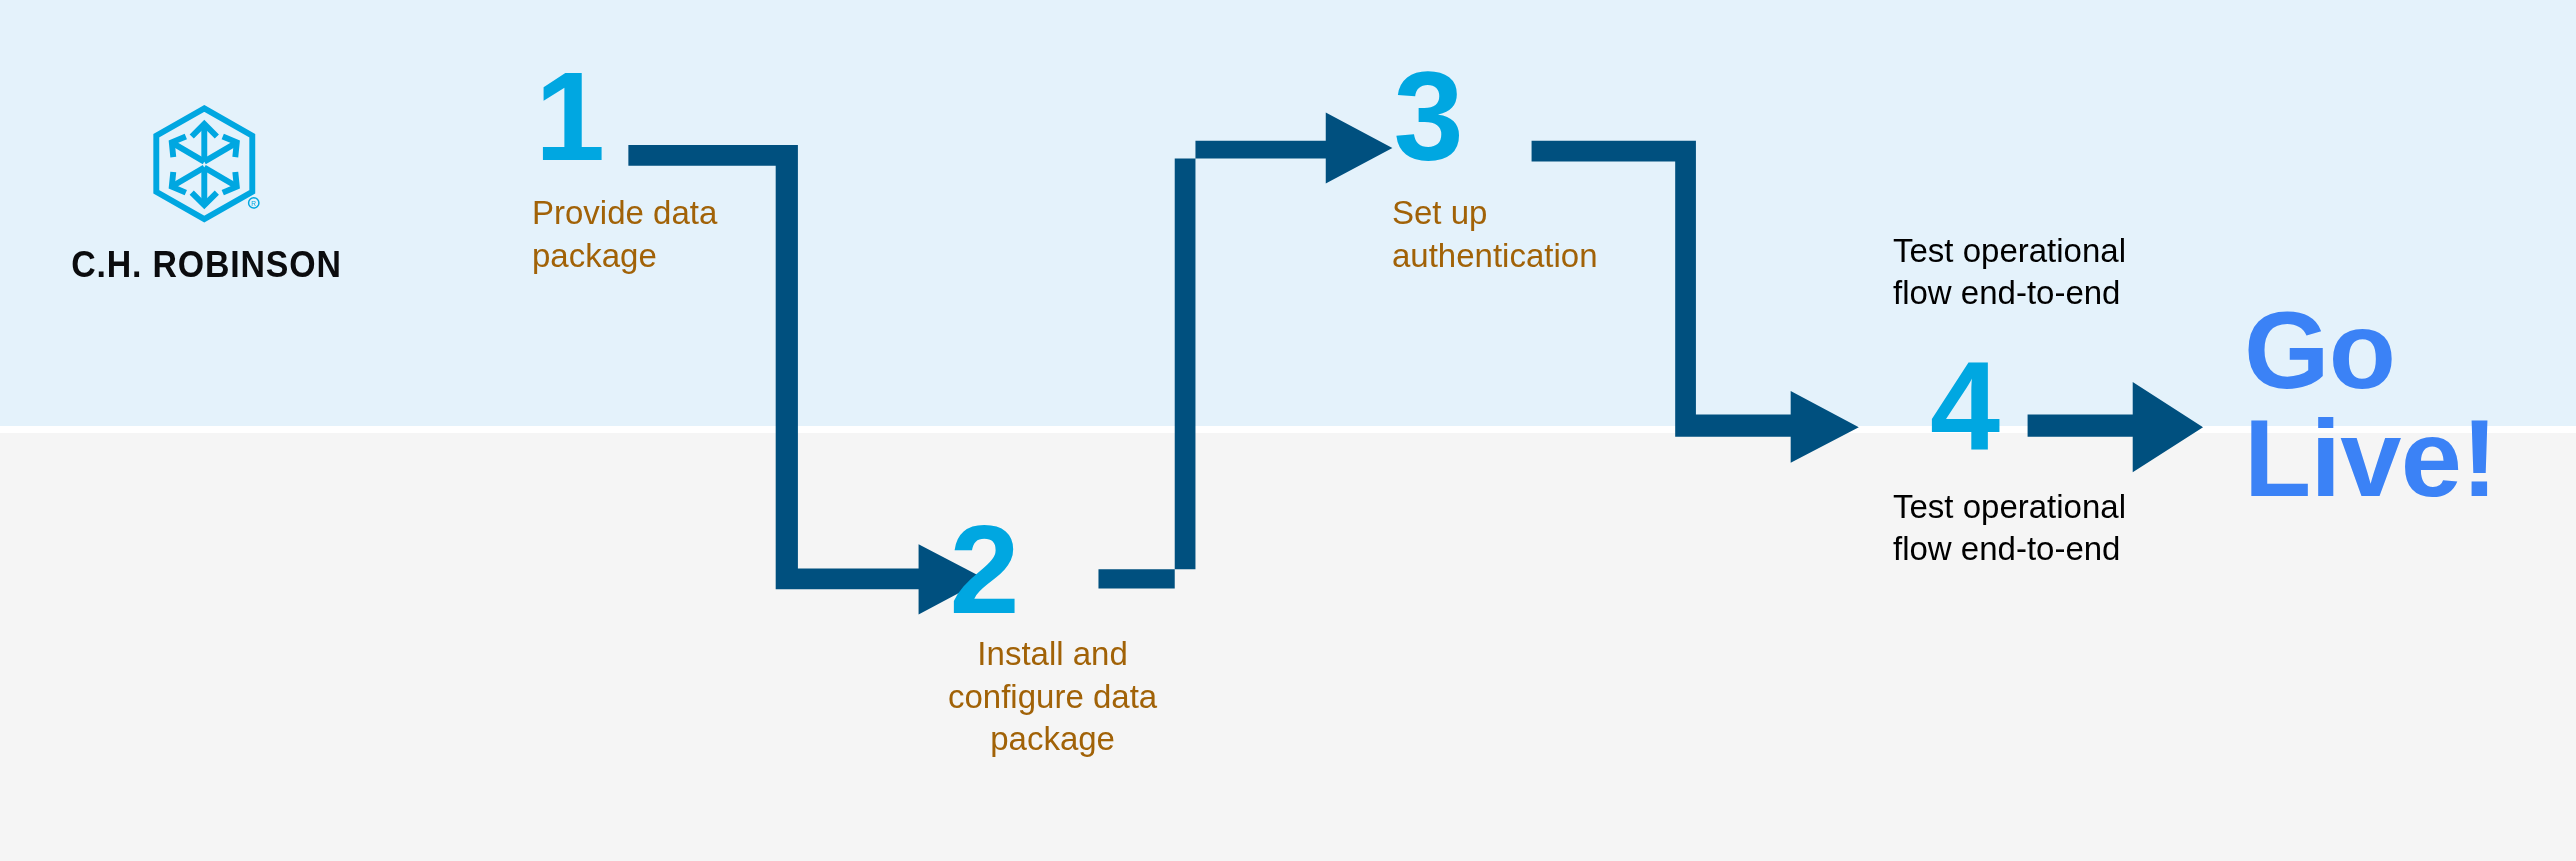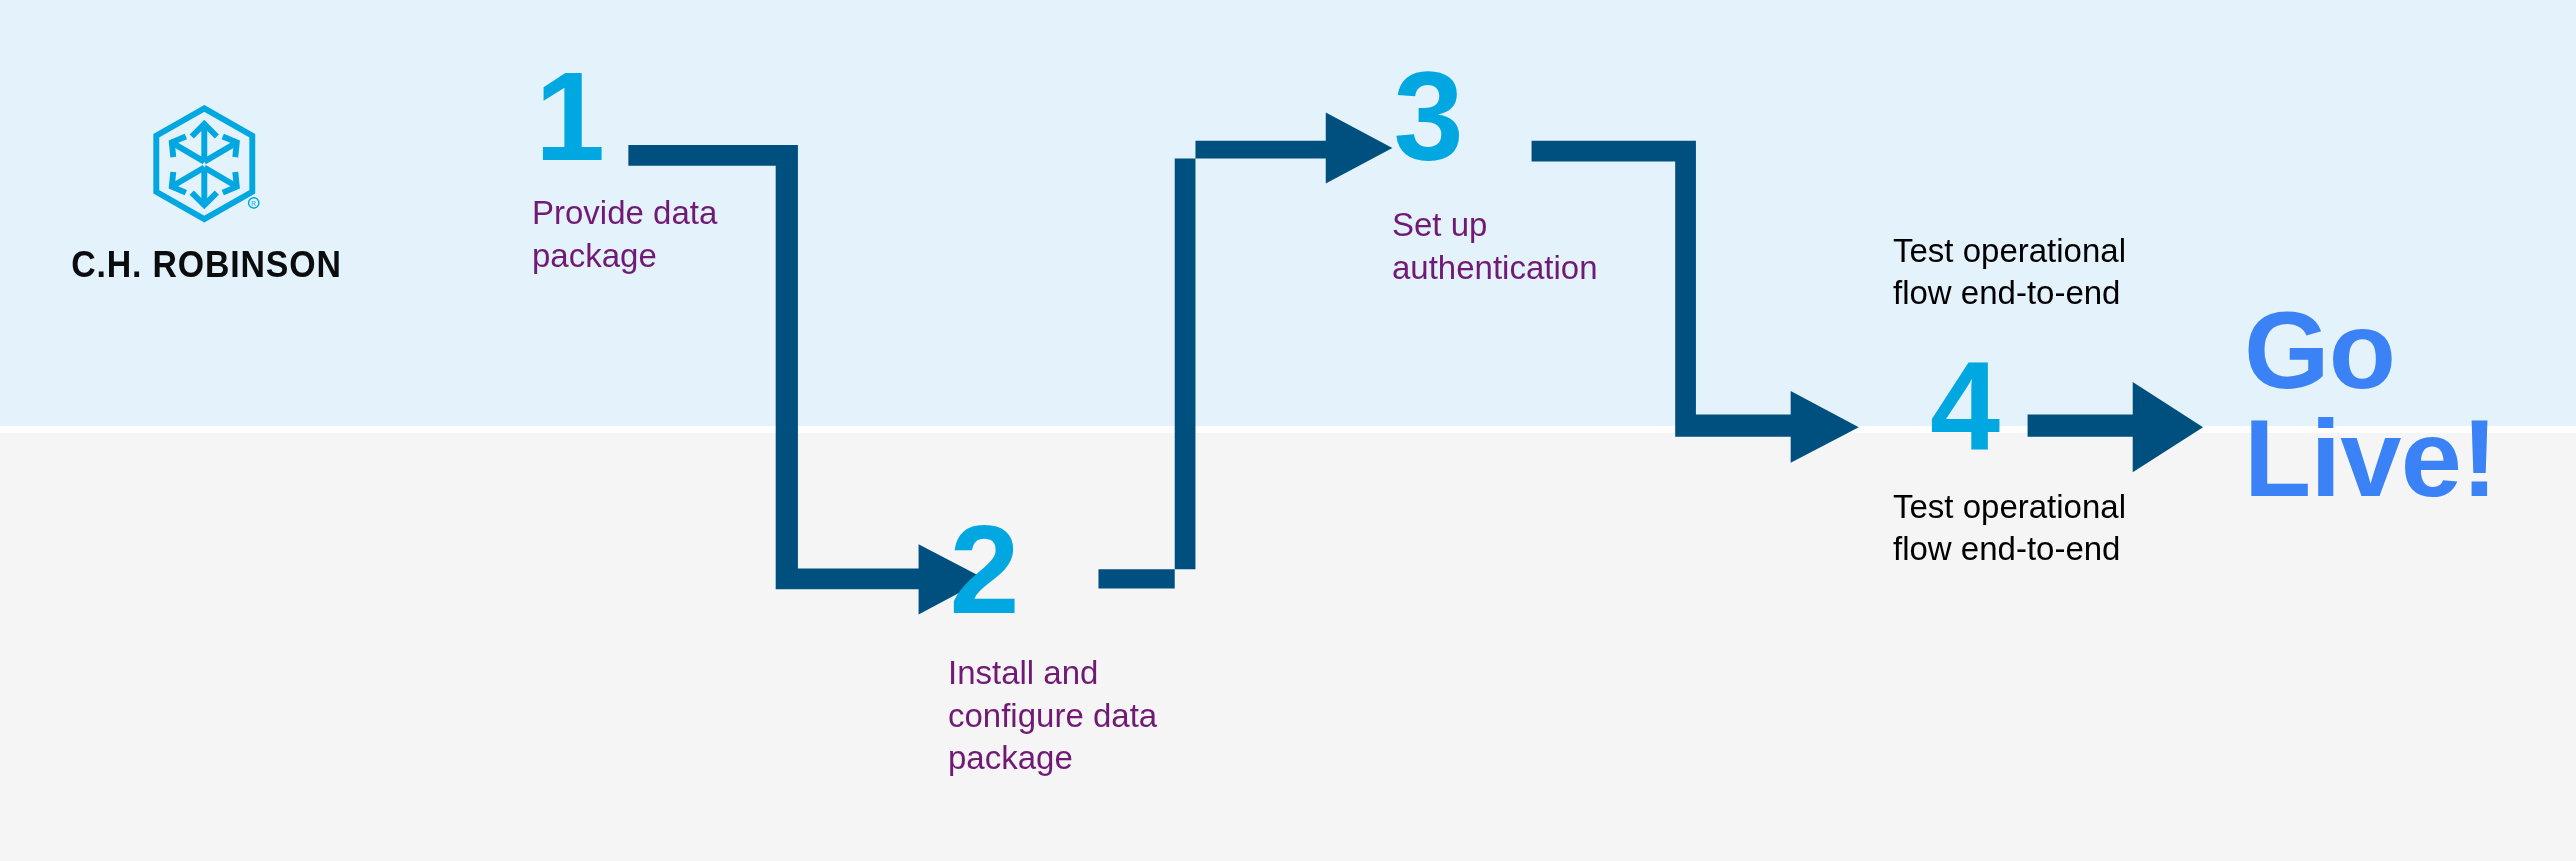"Provide data" .step-label { color: #701a75 -> #a16207 }
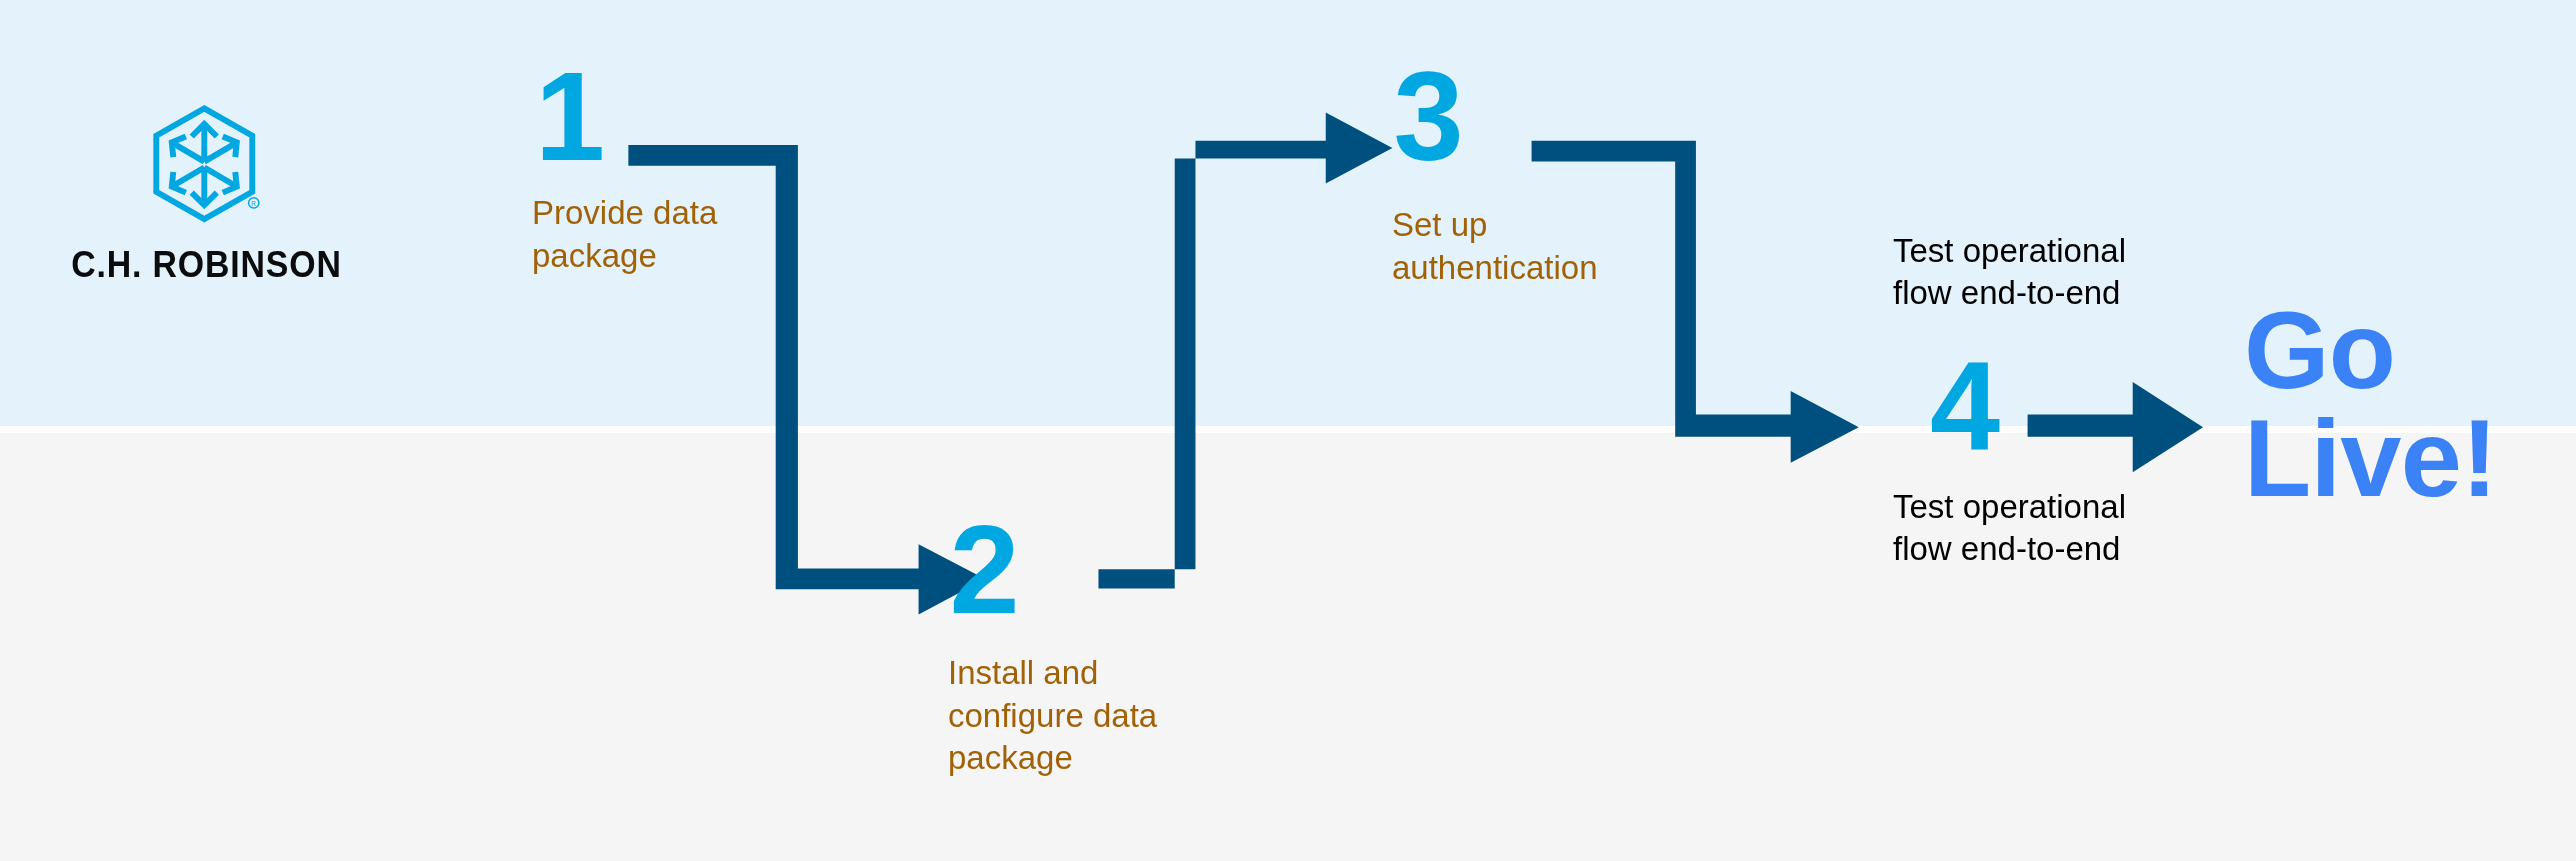"Set up" .step-3 .step-label { margin-top: 36px -> 24px }
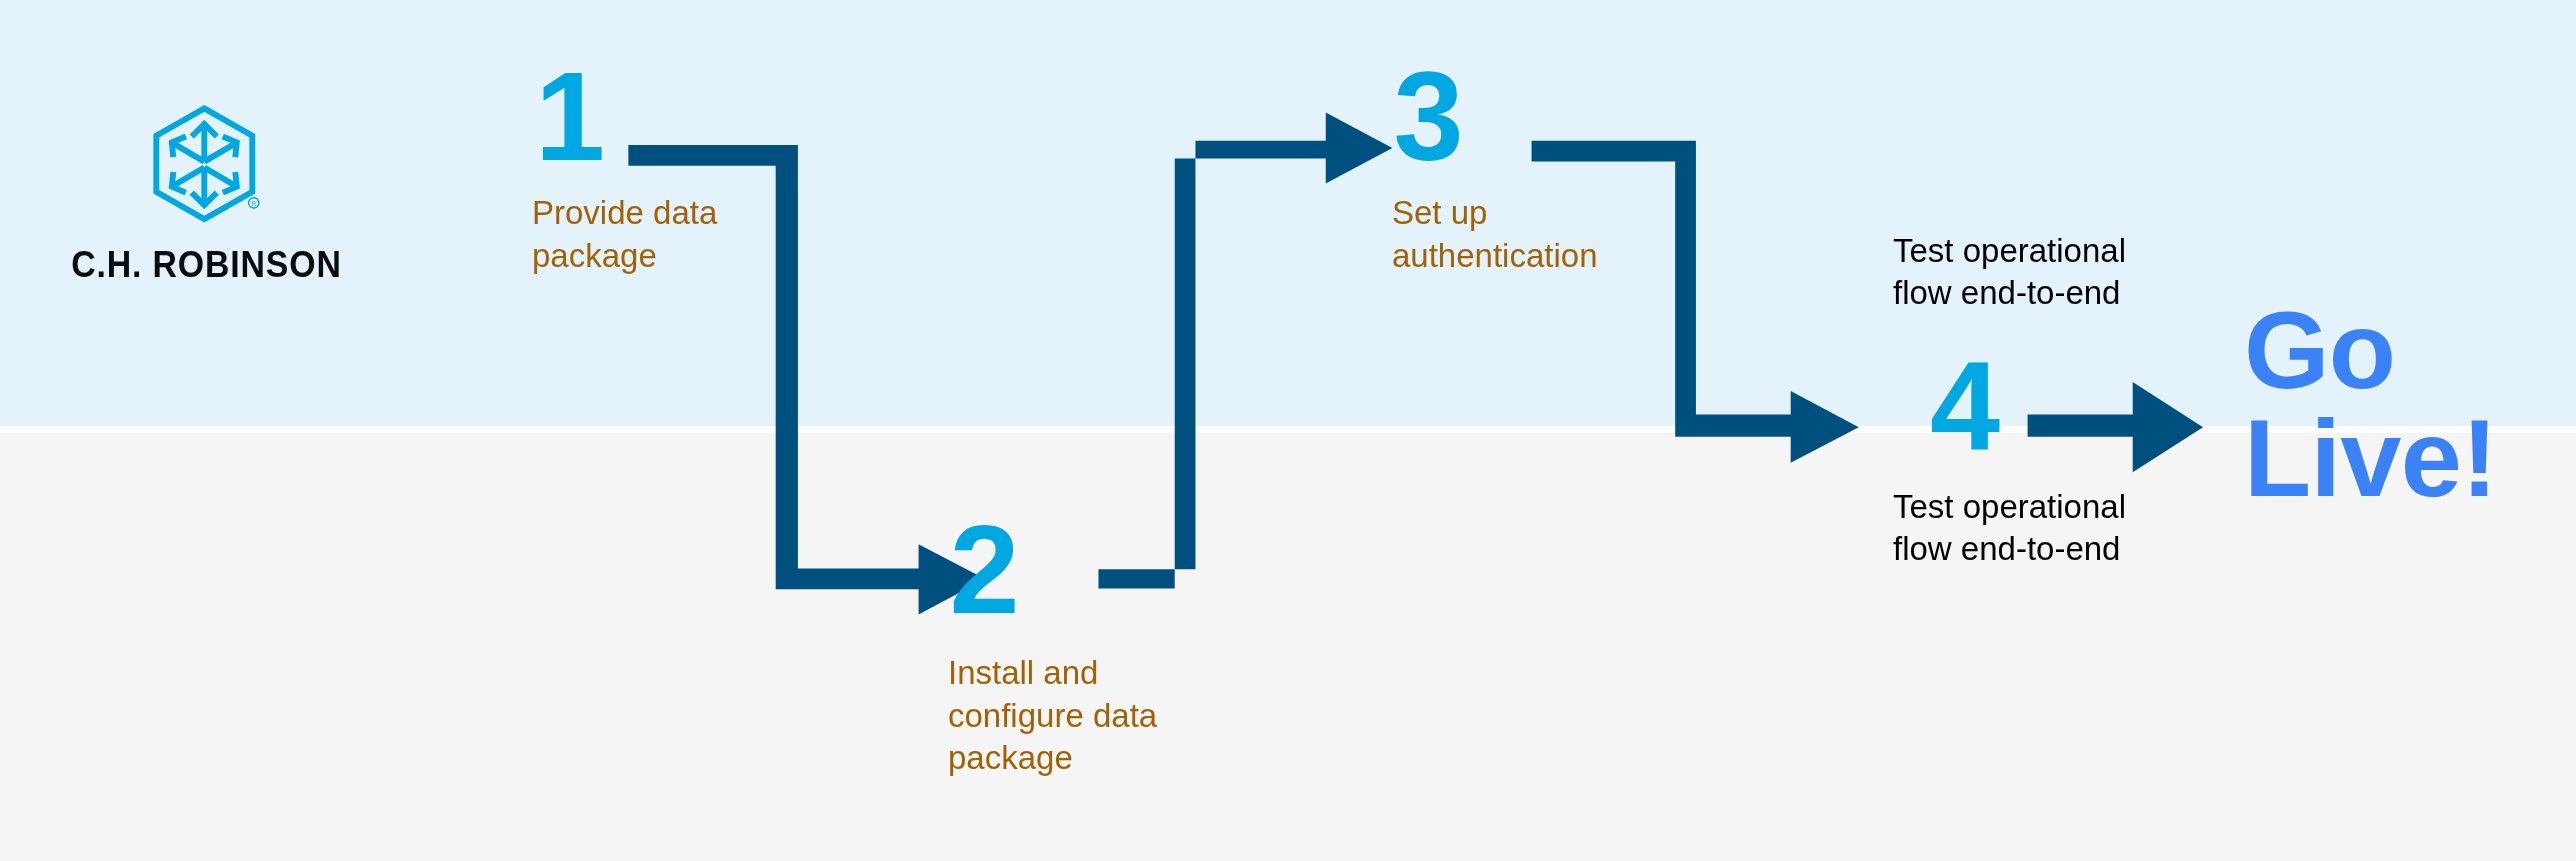"Install and" .step-2 .step-label { margin-top: 31px -> 12px; text-align: none -> center }
